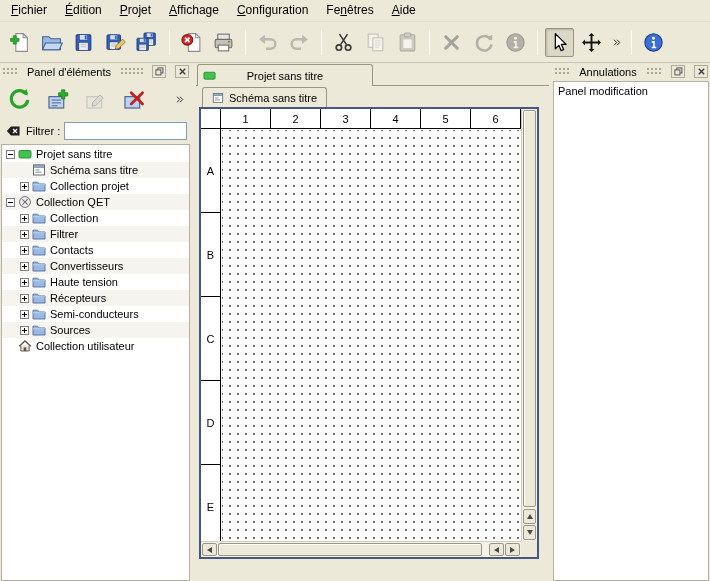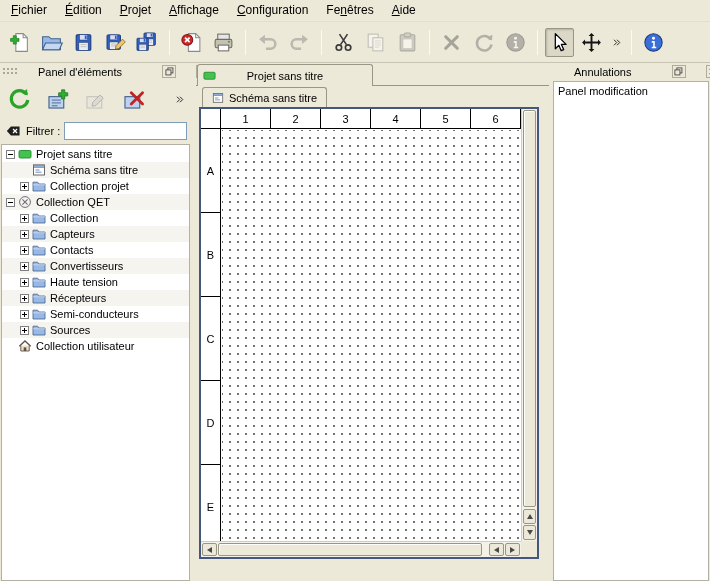"Panel d'éléments" .dock-title { gap: 20px -> 9px }
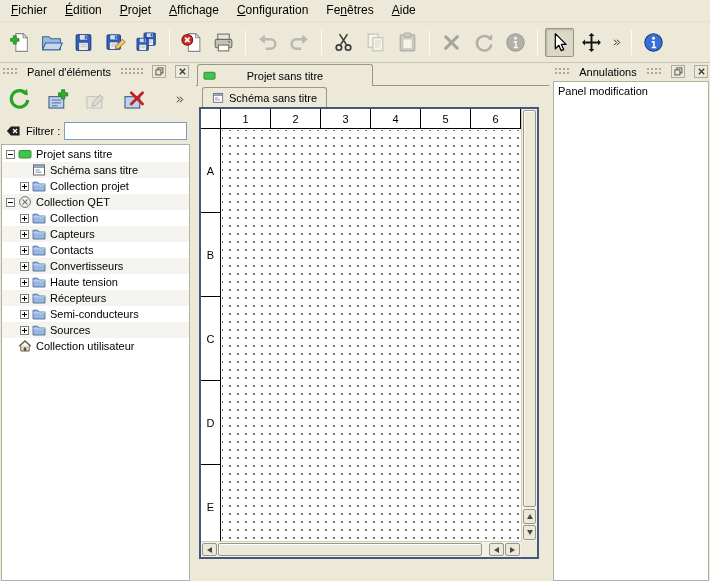"Capteurs" span.tlabel { text: Capteurs -> Filtrer }
